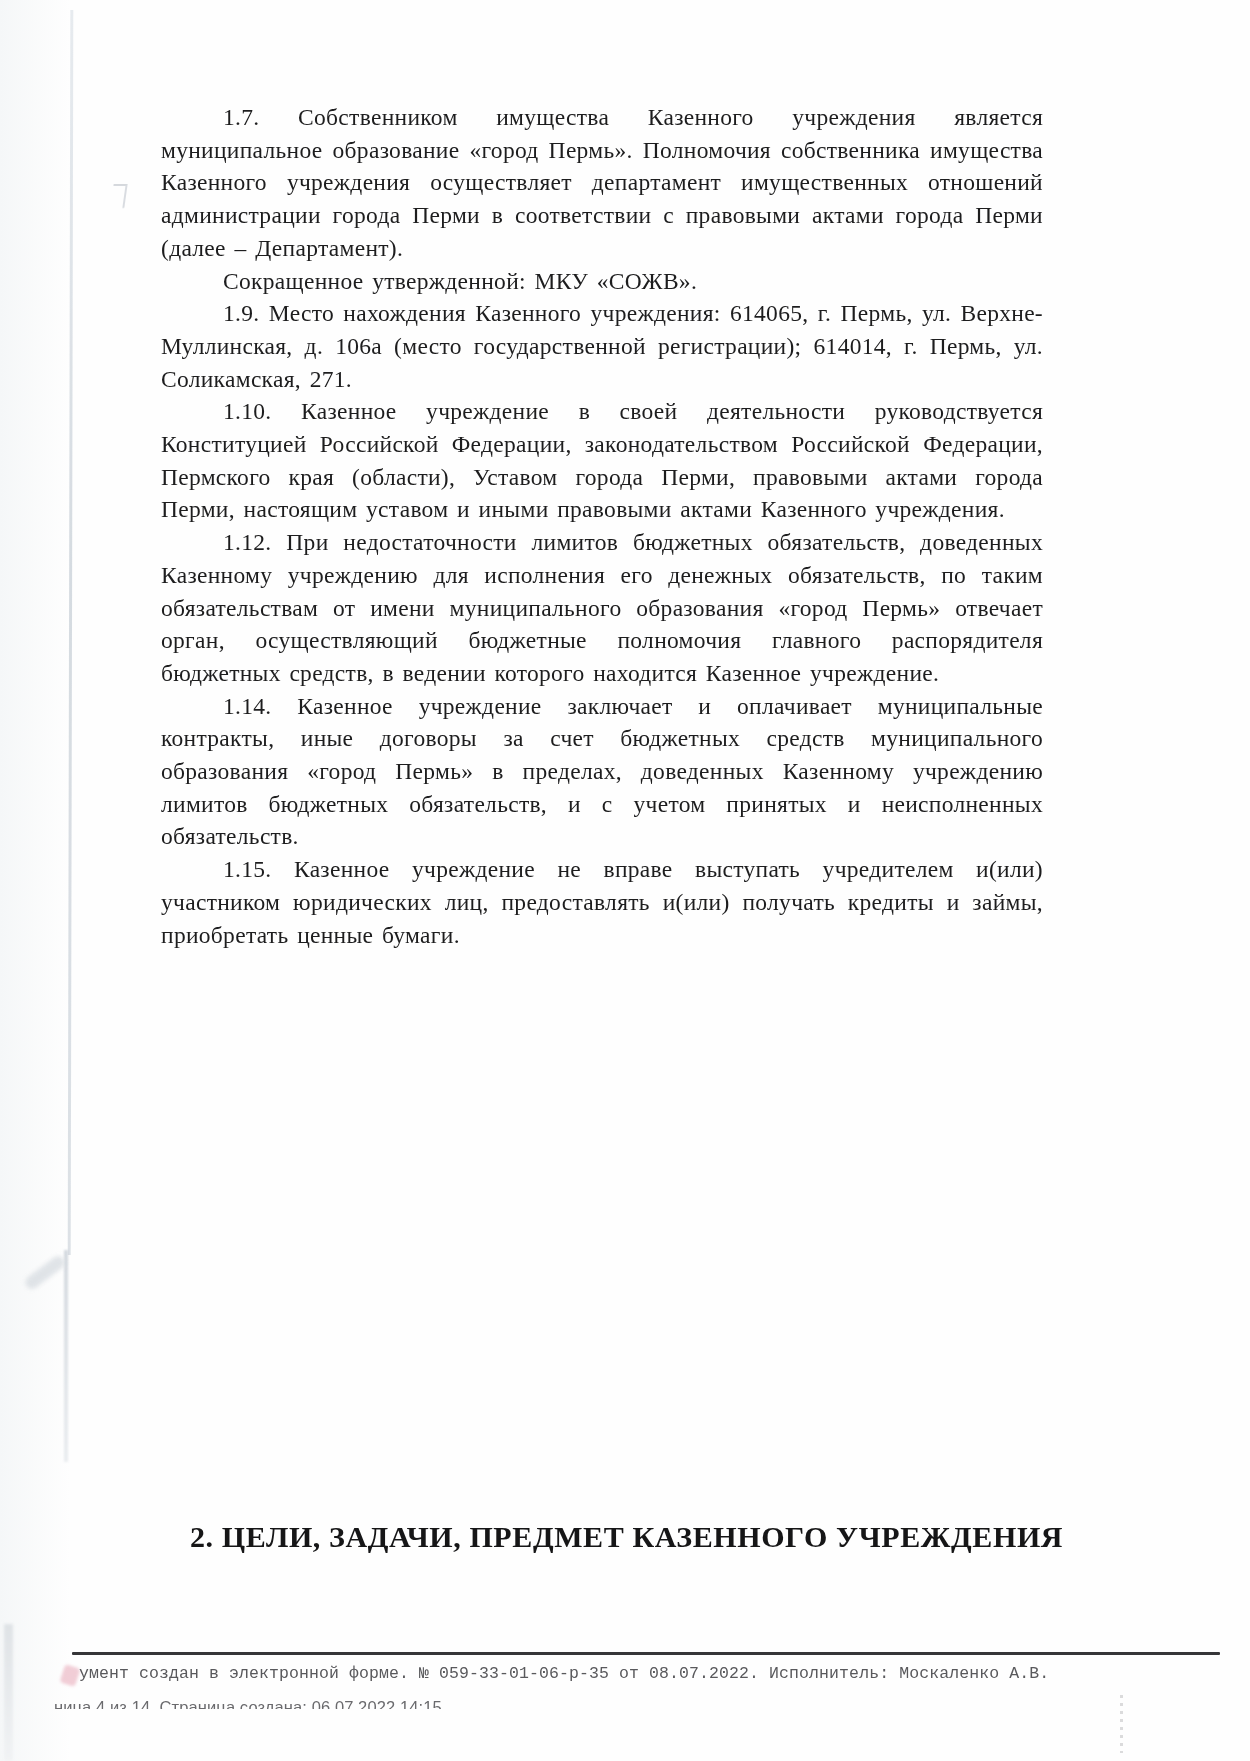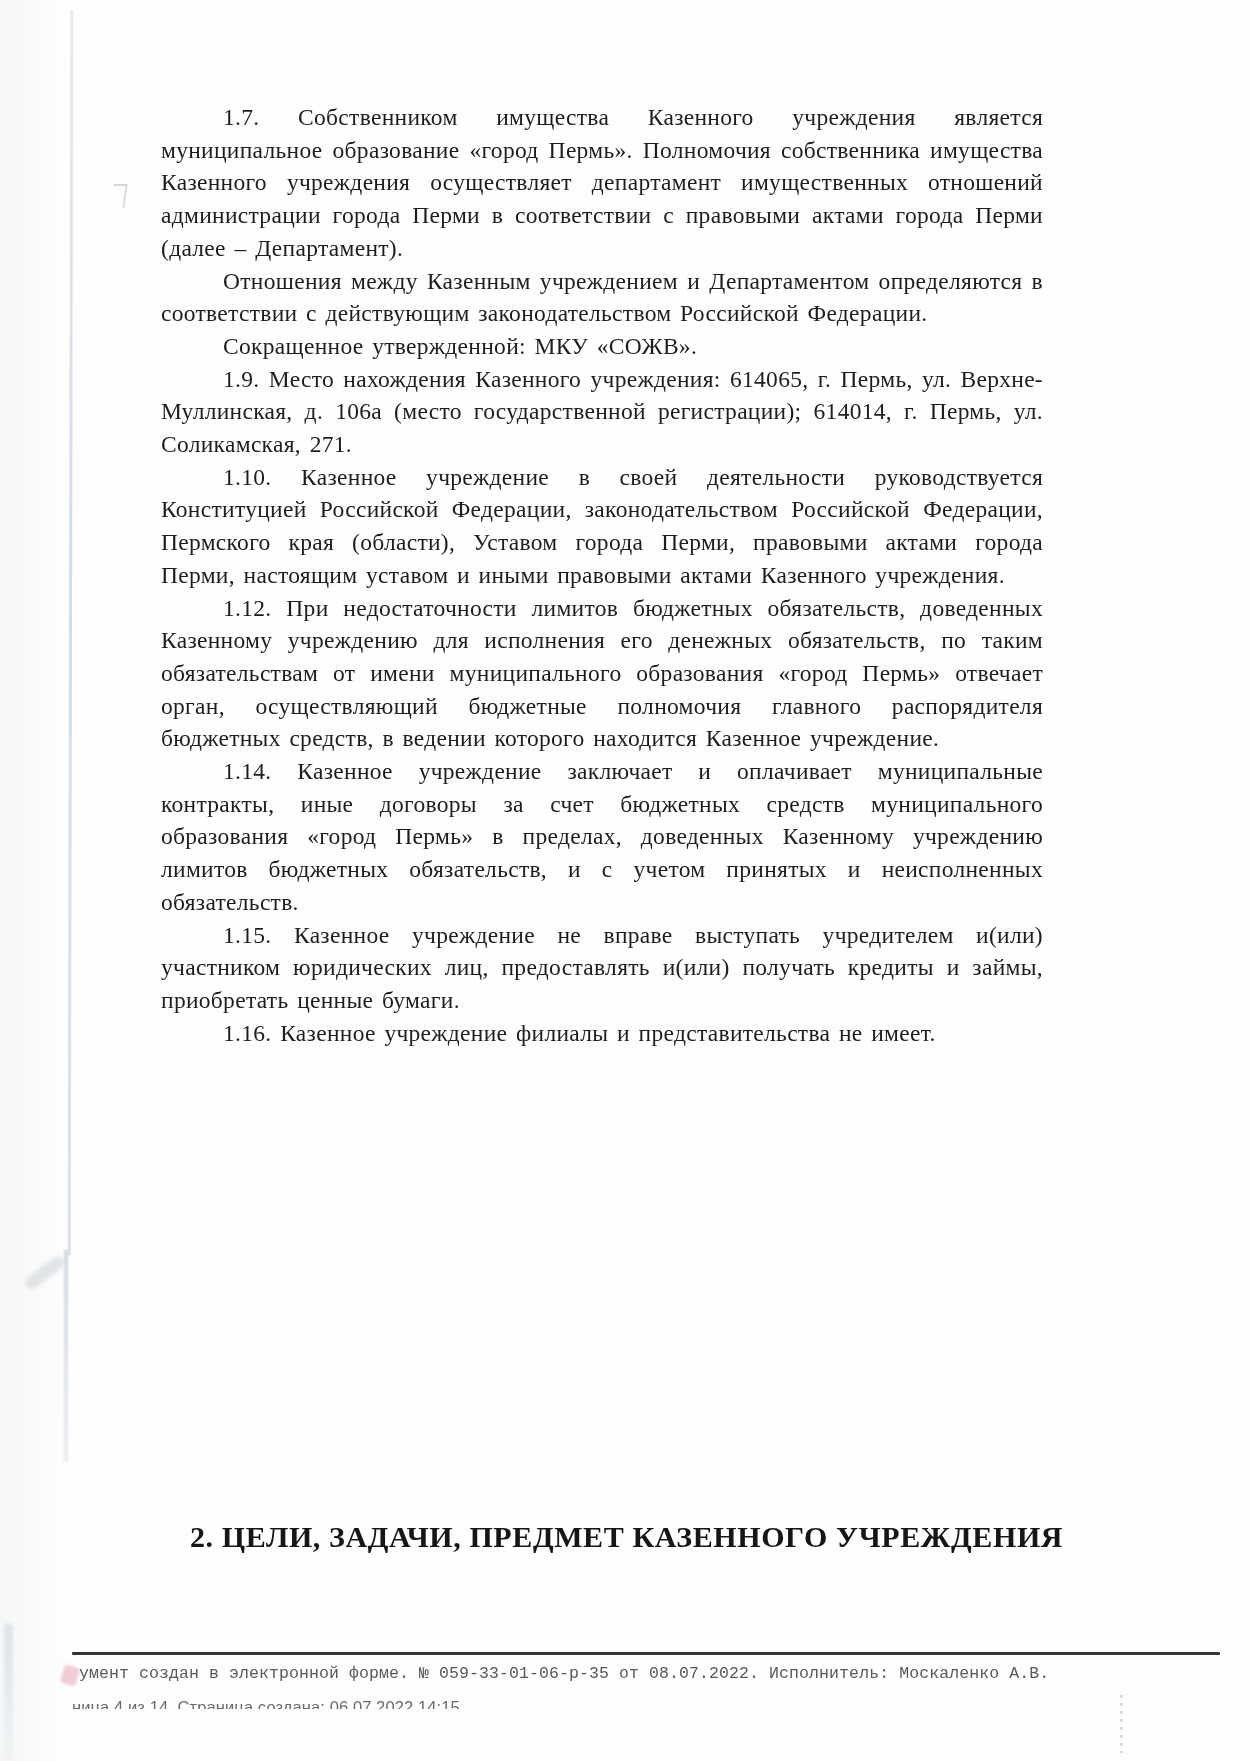"Отношения между Казенным учреждением и" p { html: <p>Отношения между Казенным учреждением и Департаментом определяются в соответствии с действующим законодательством Российской Федерации.</p> -> none }
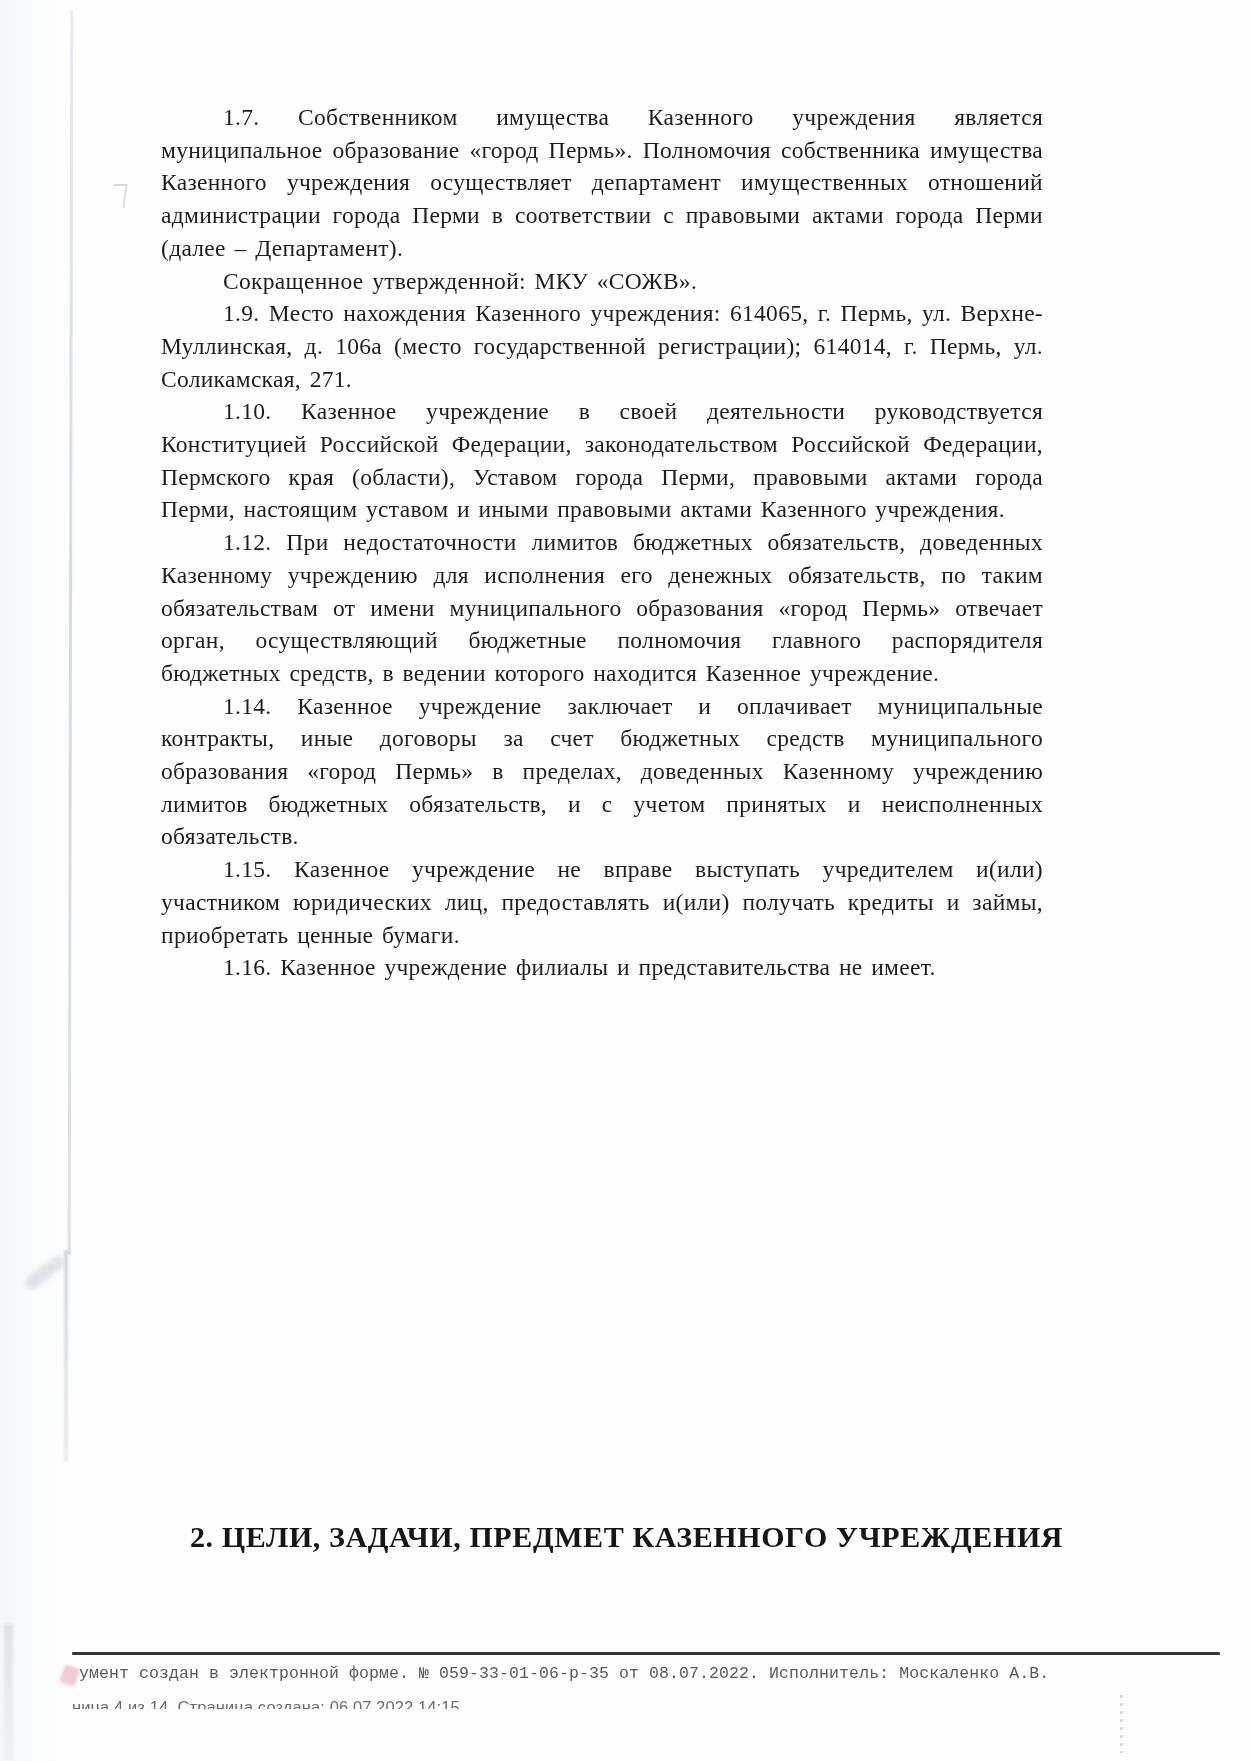"1.16. Казенное учреждение филиалы и" p { html: <p>1.16. Казенное учреждение филиалы и представительства не имеет.</p> -> none }
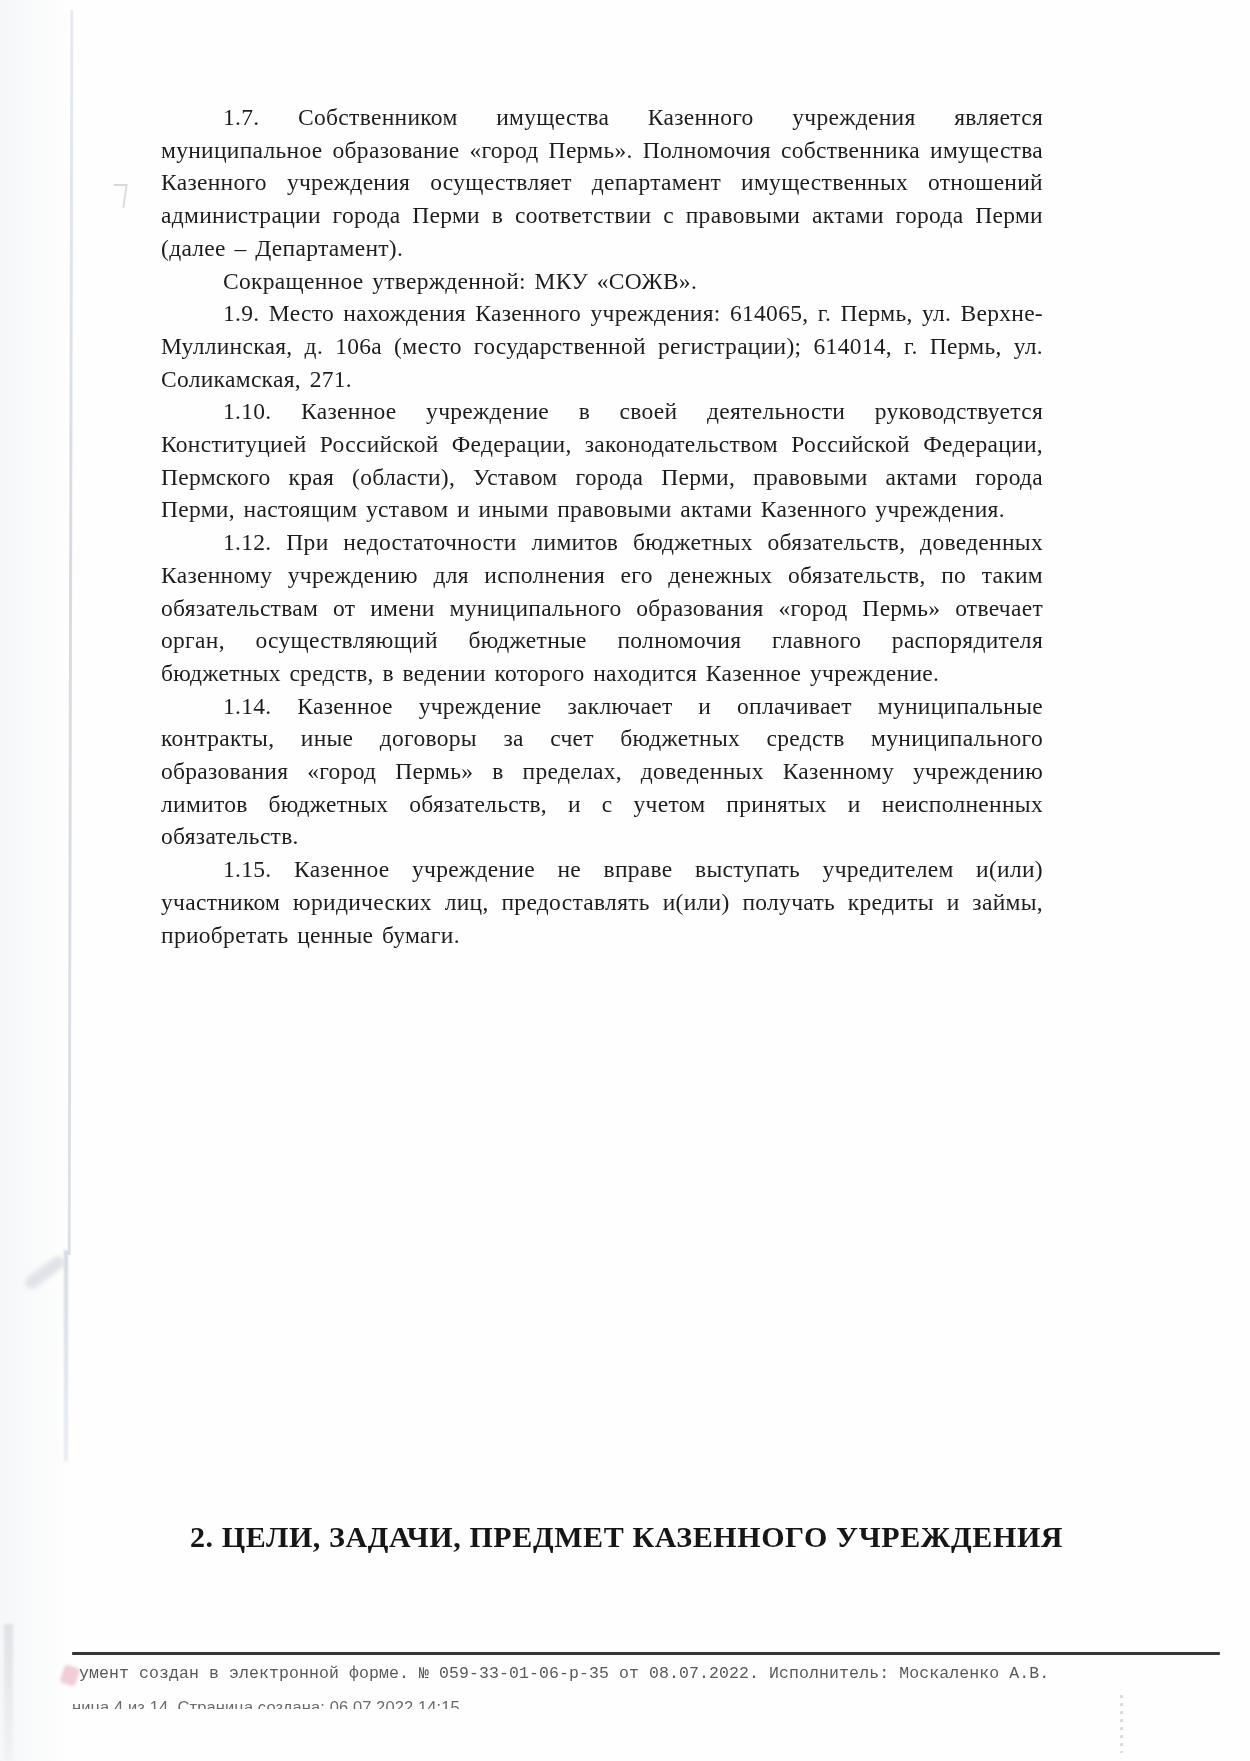"ница 4 из 14. Страница" .footer-line2-clip { left: 72px -> 54px }
